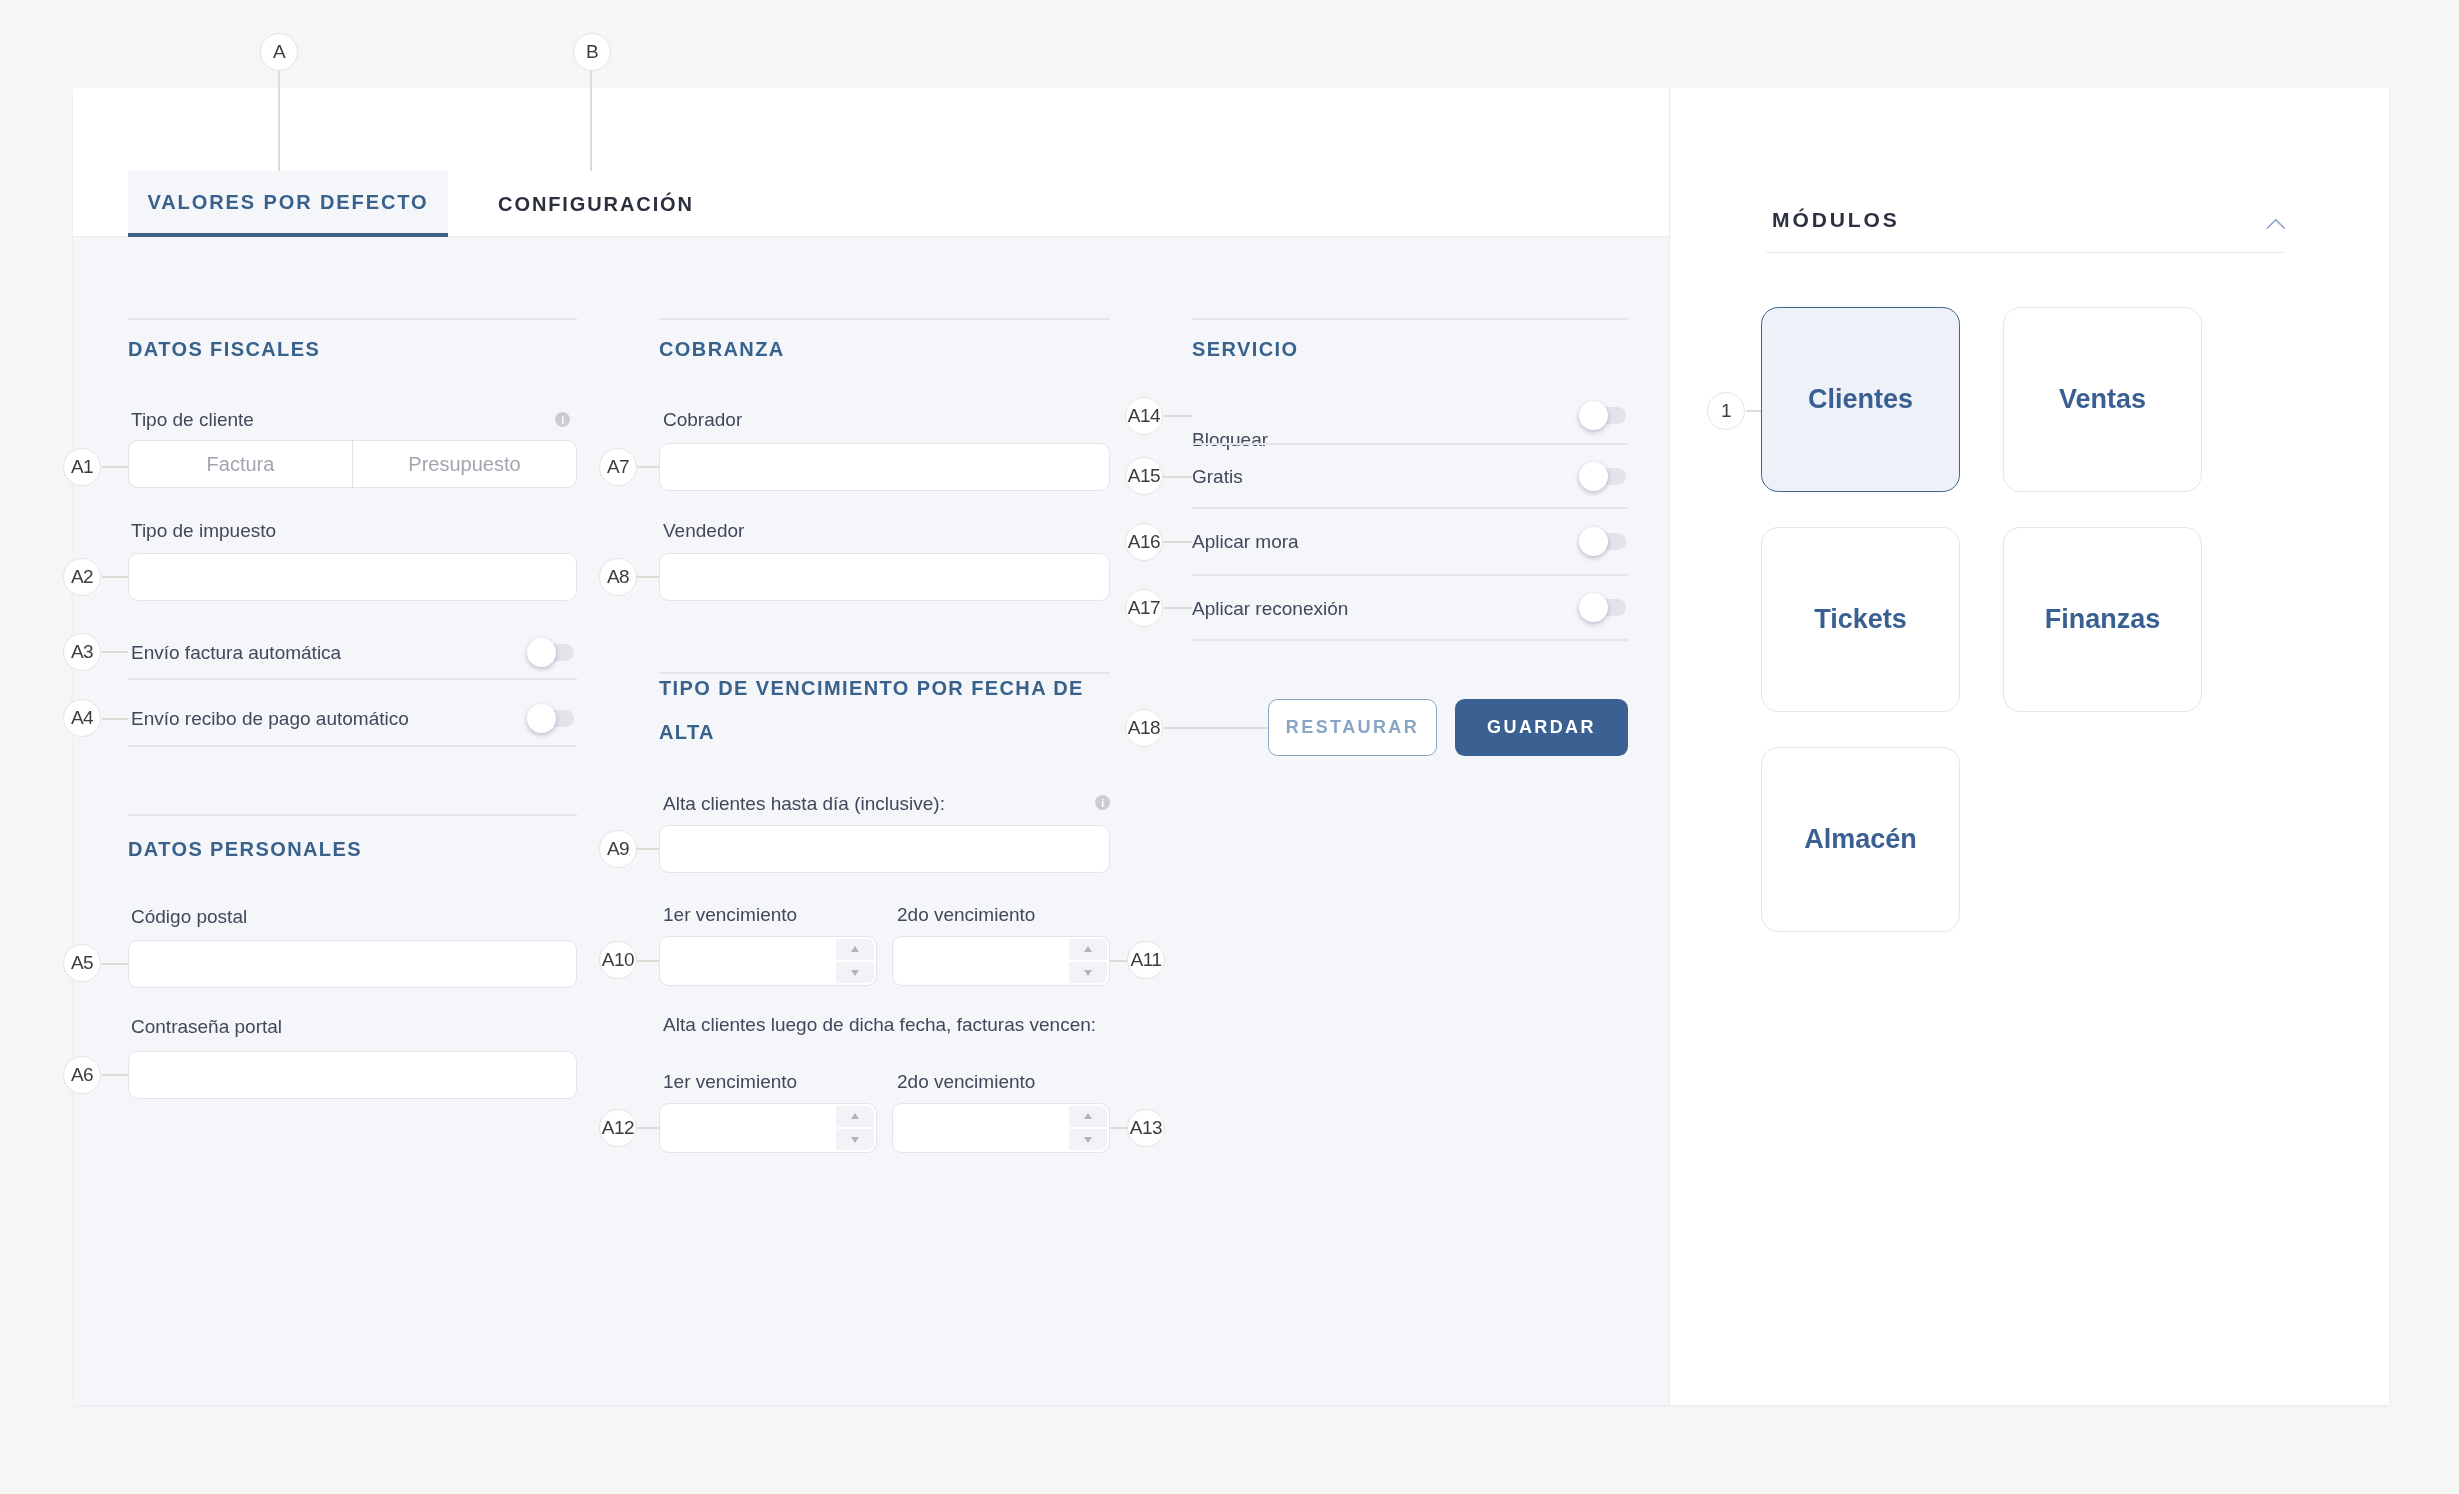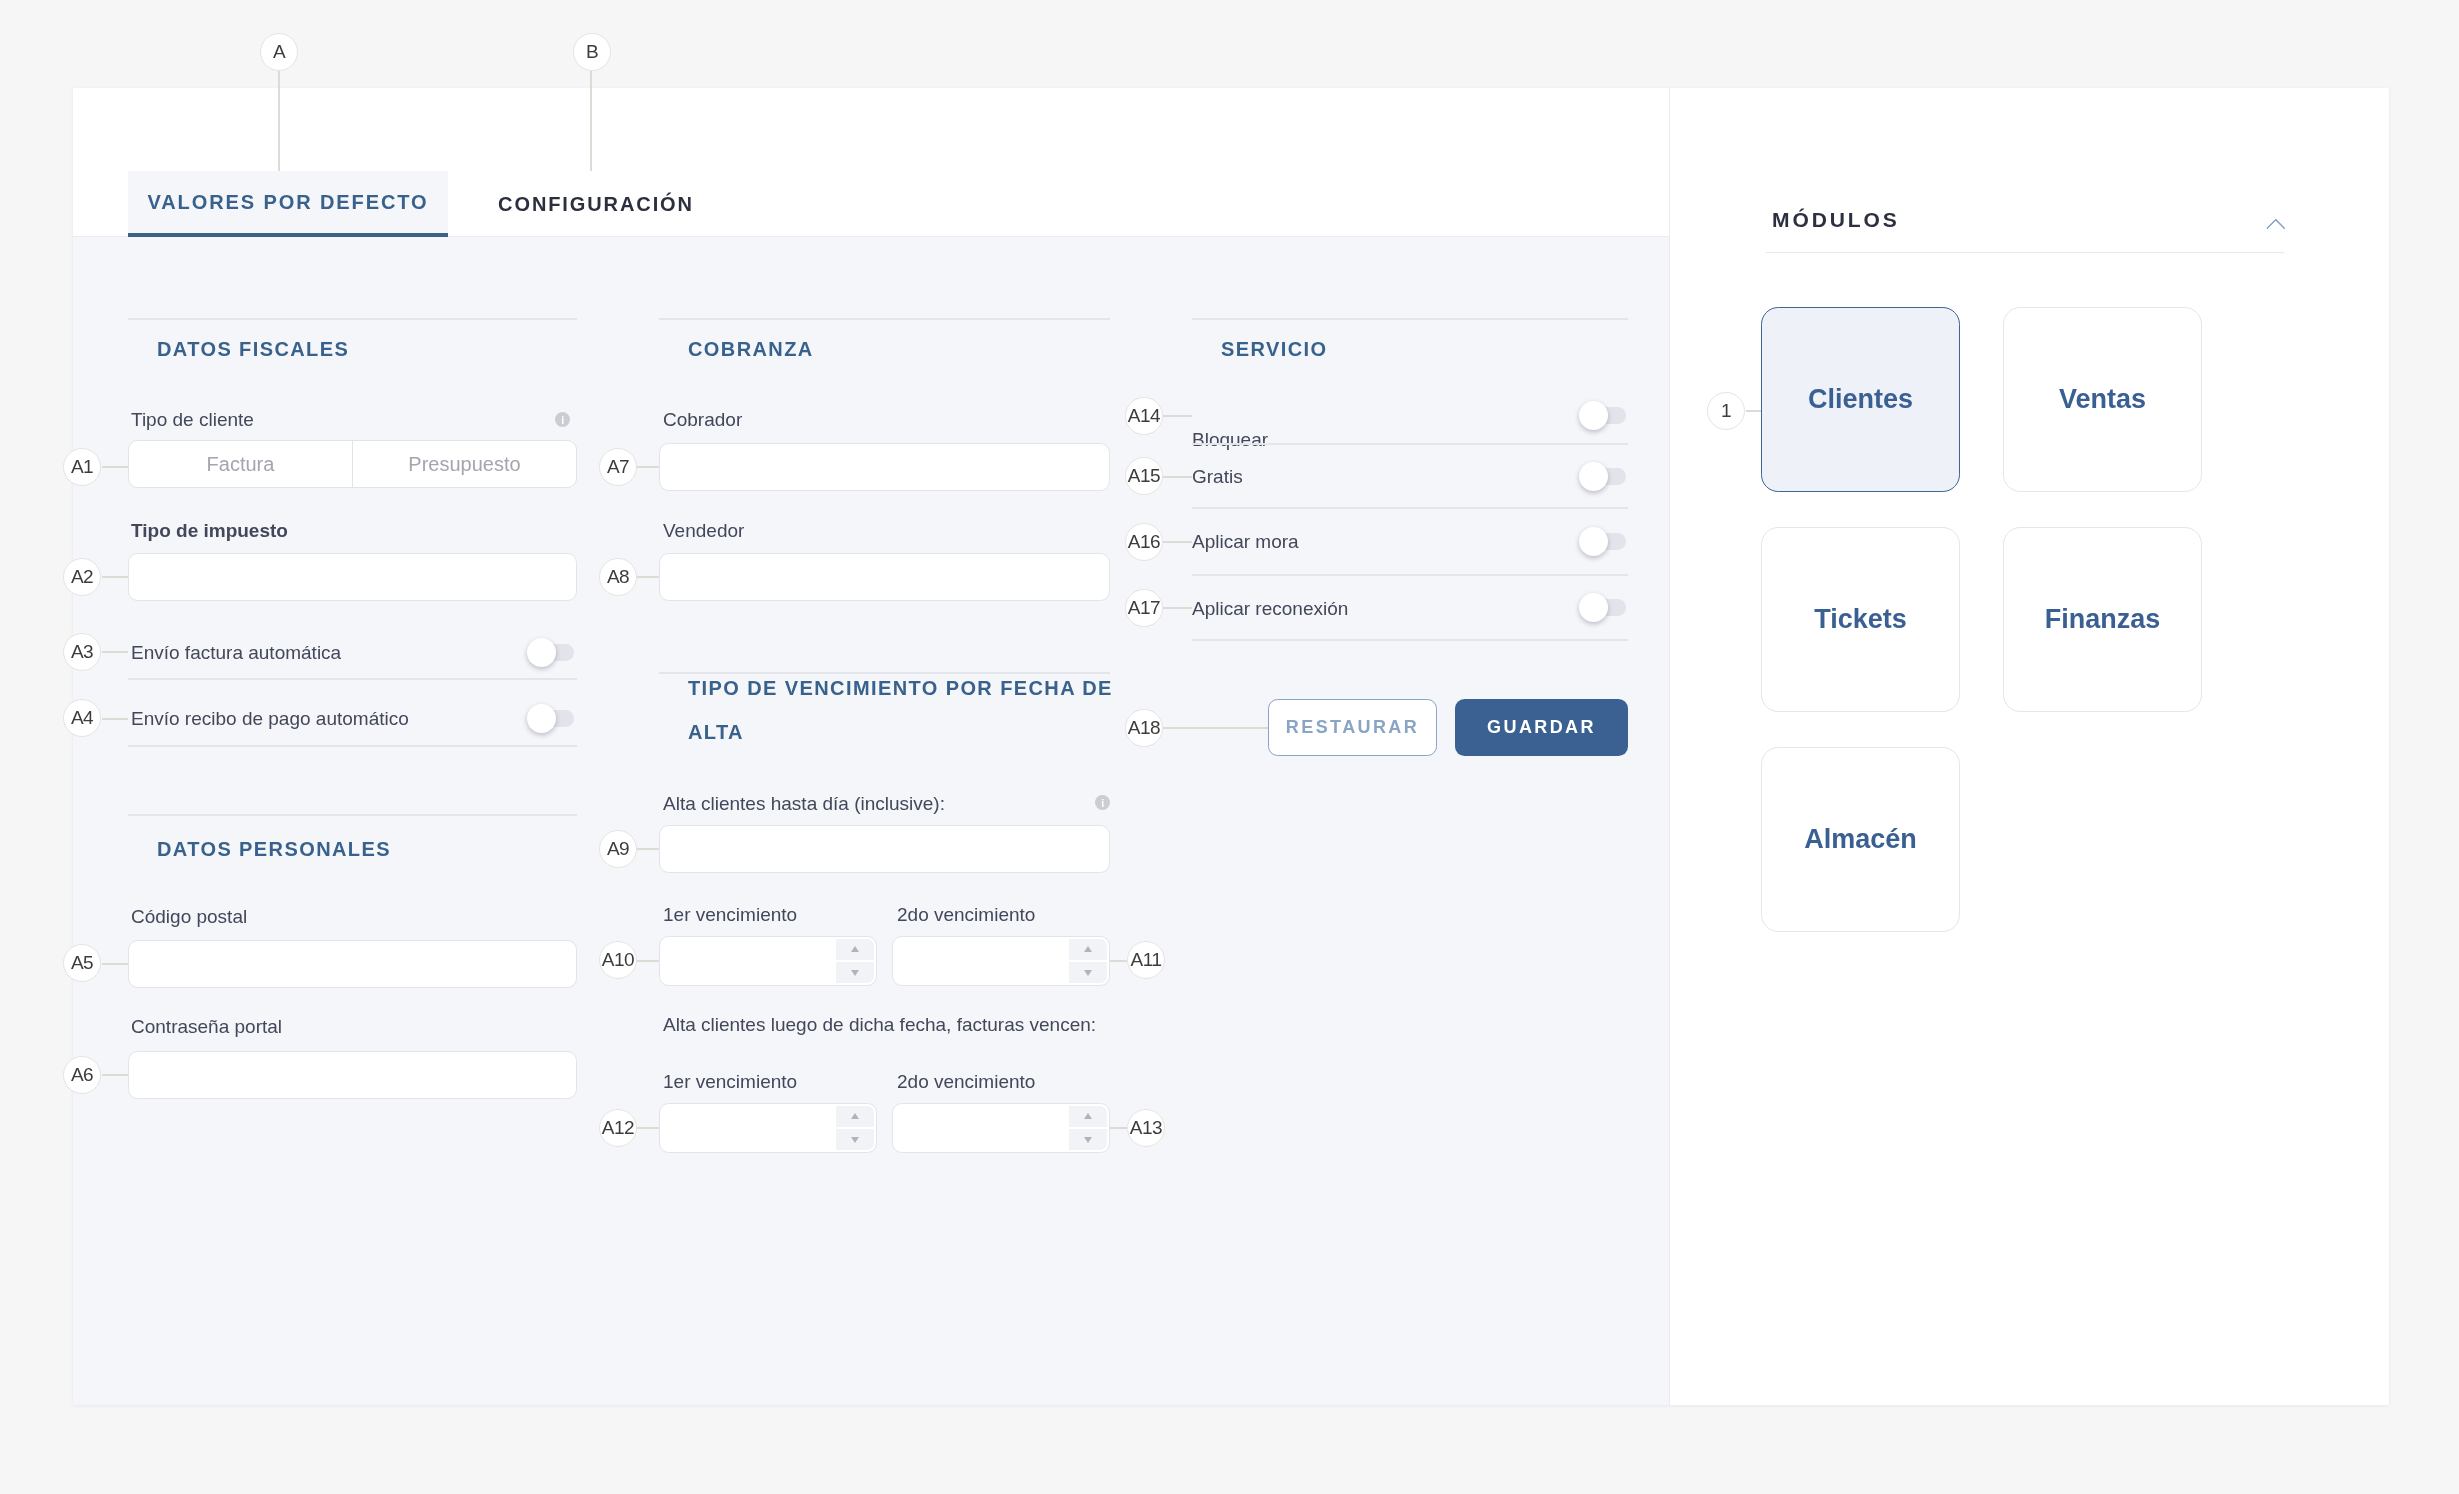"DATOS FISCALES" .sect { margin-left: 29px -> none }
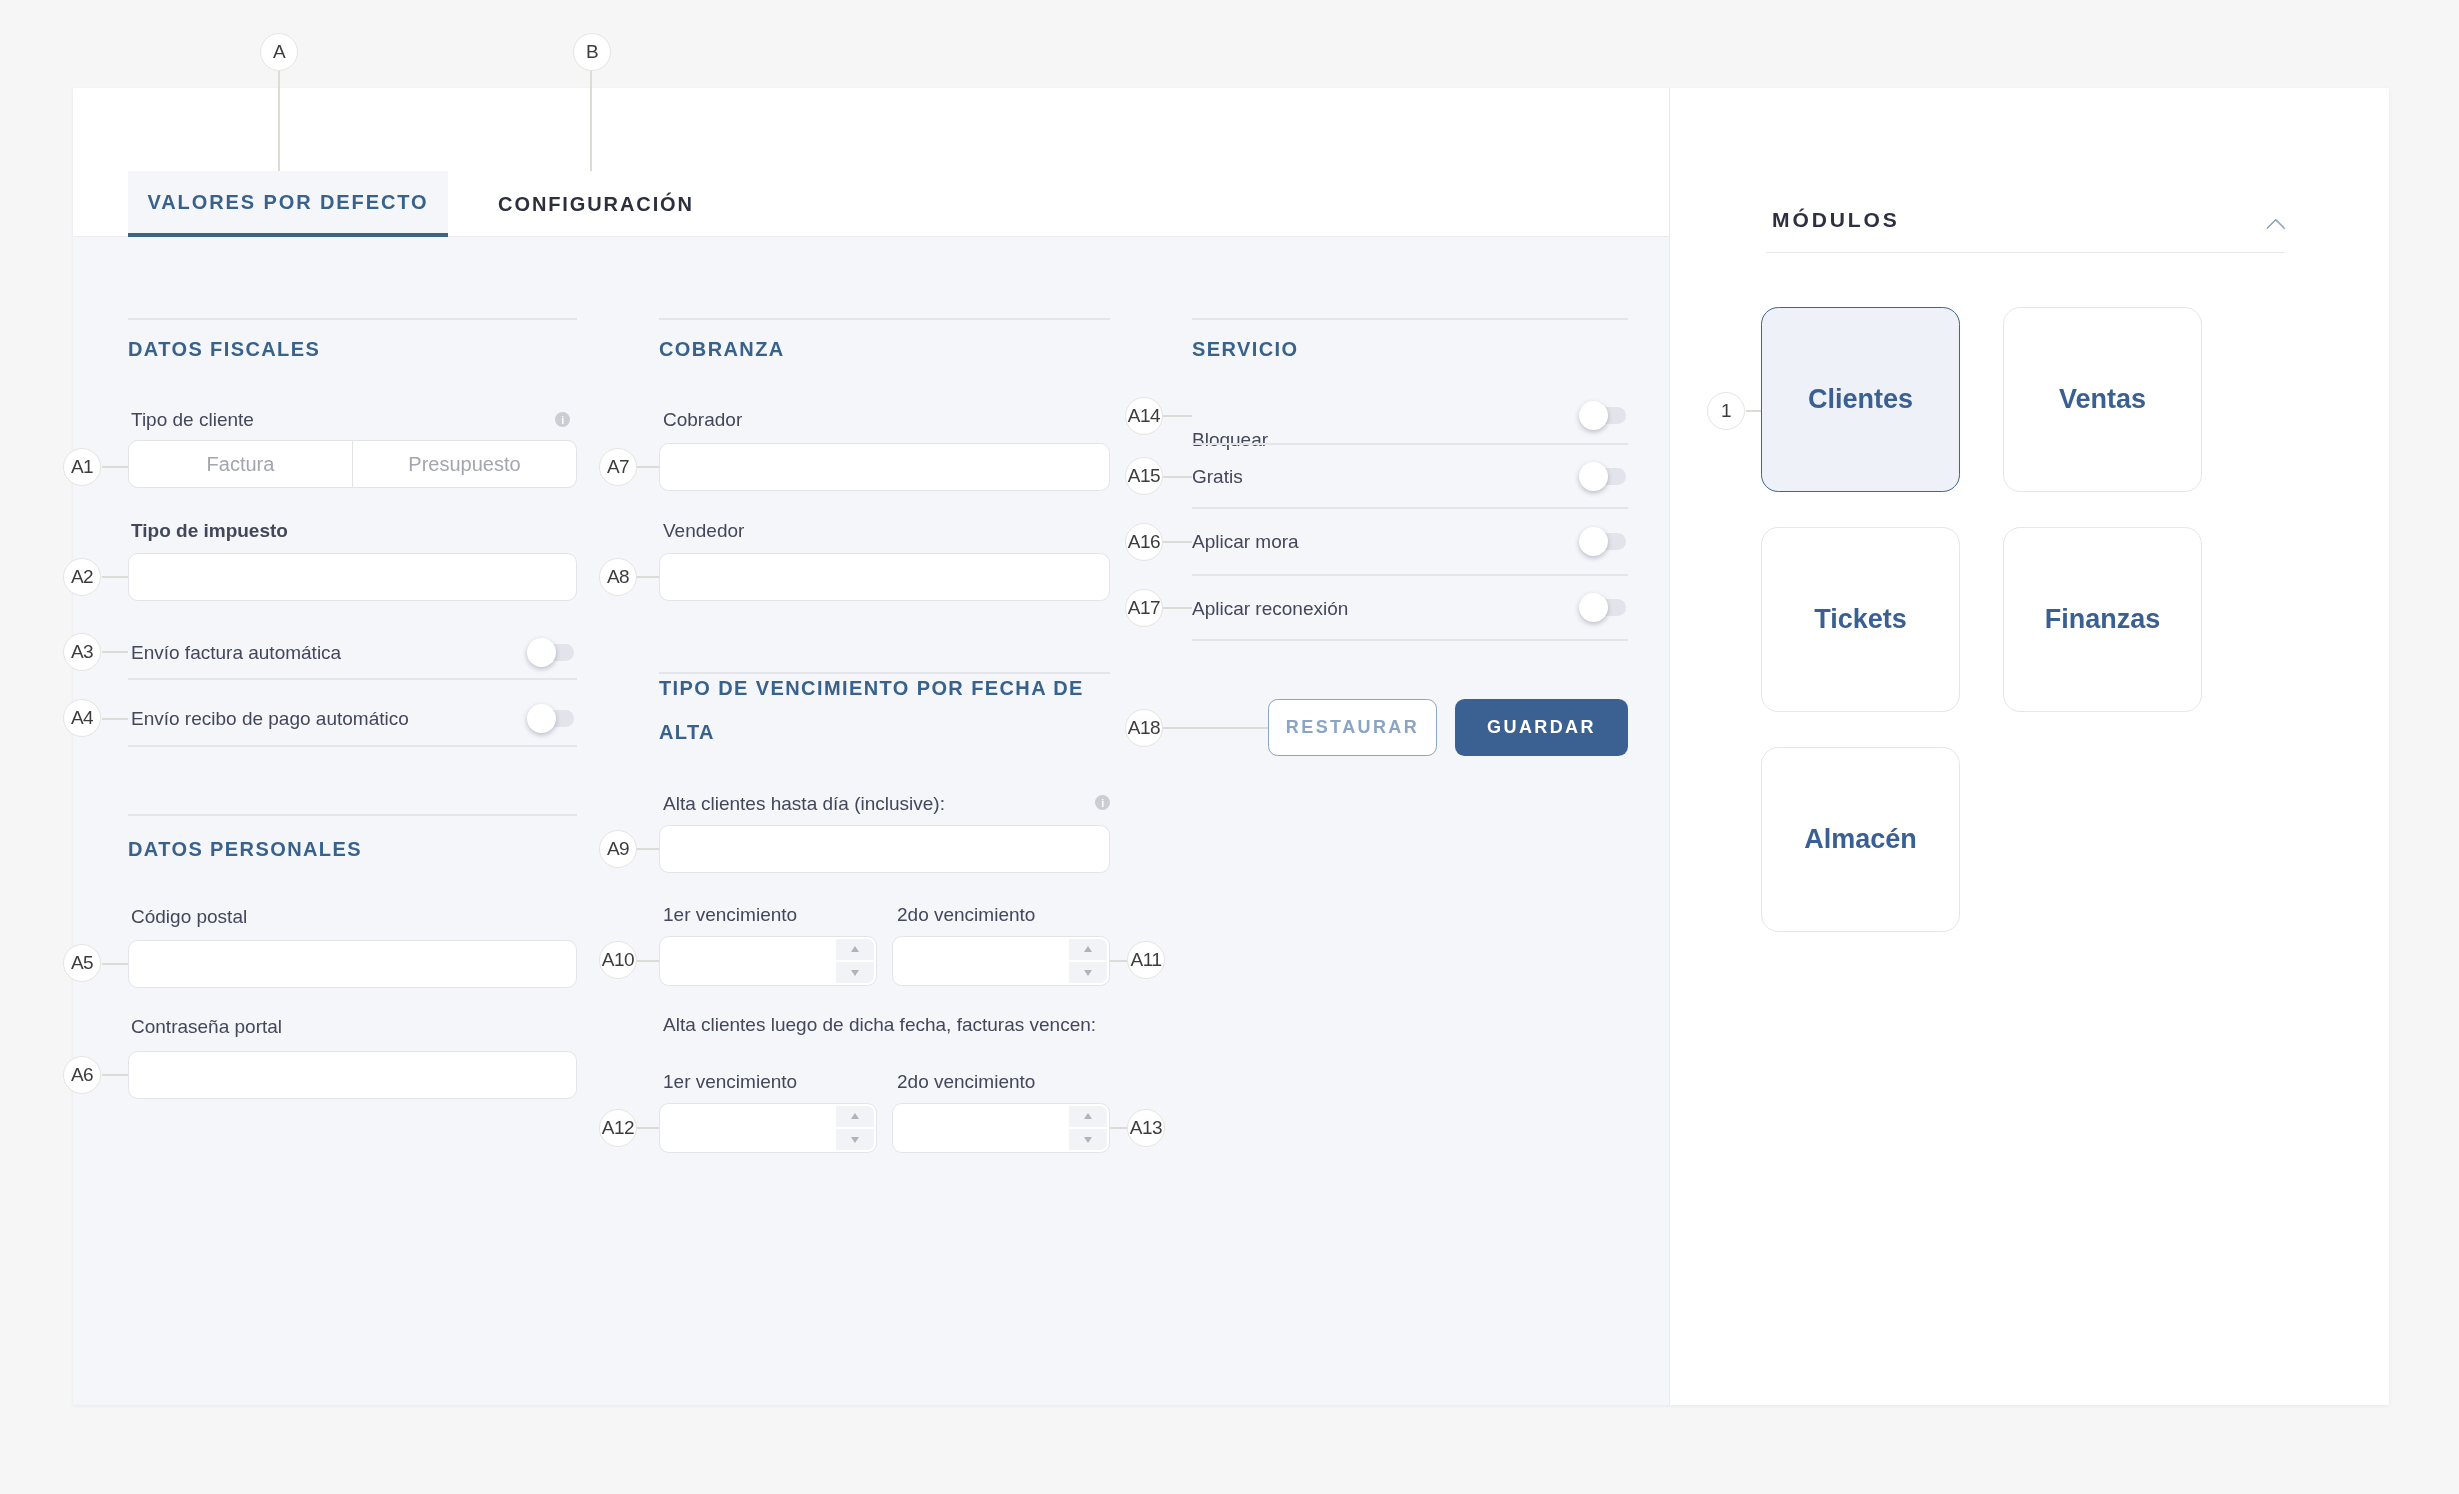"Tipo de impuesto" div.abs { font-weight: bold -> none }
